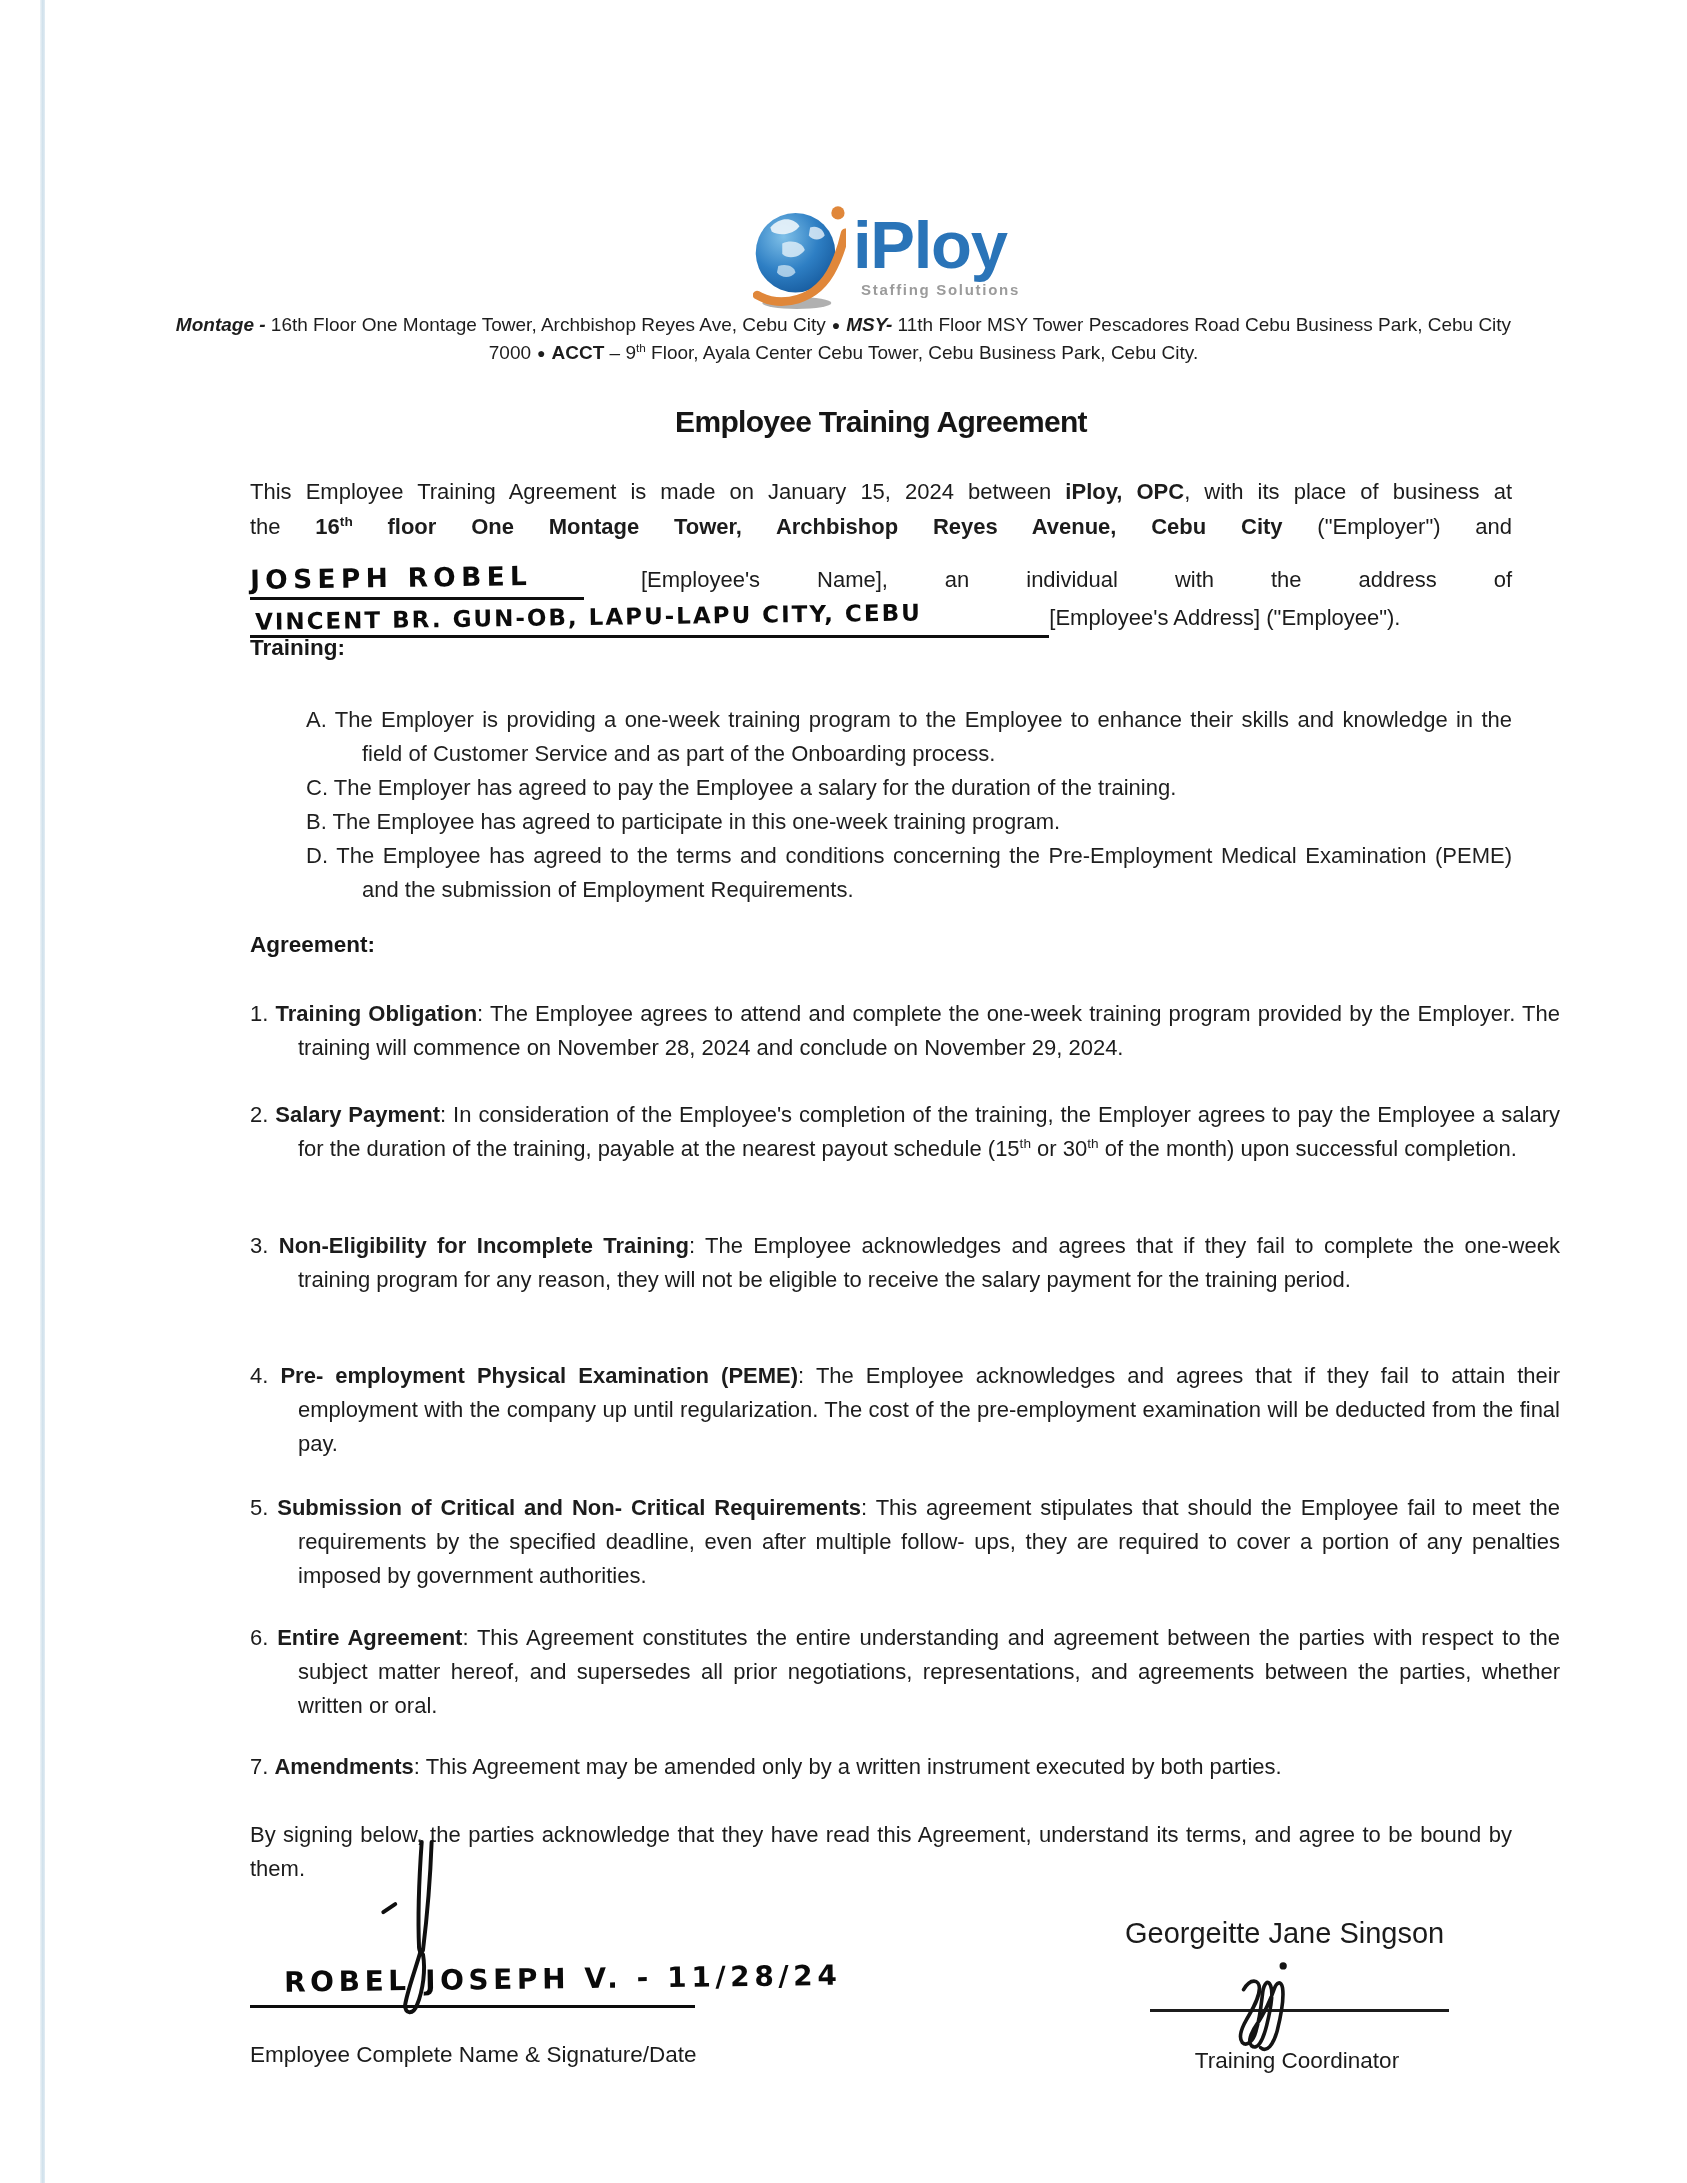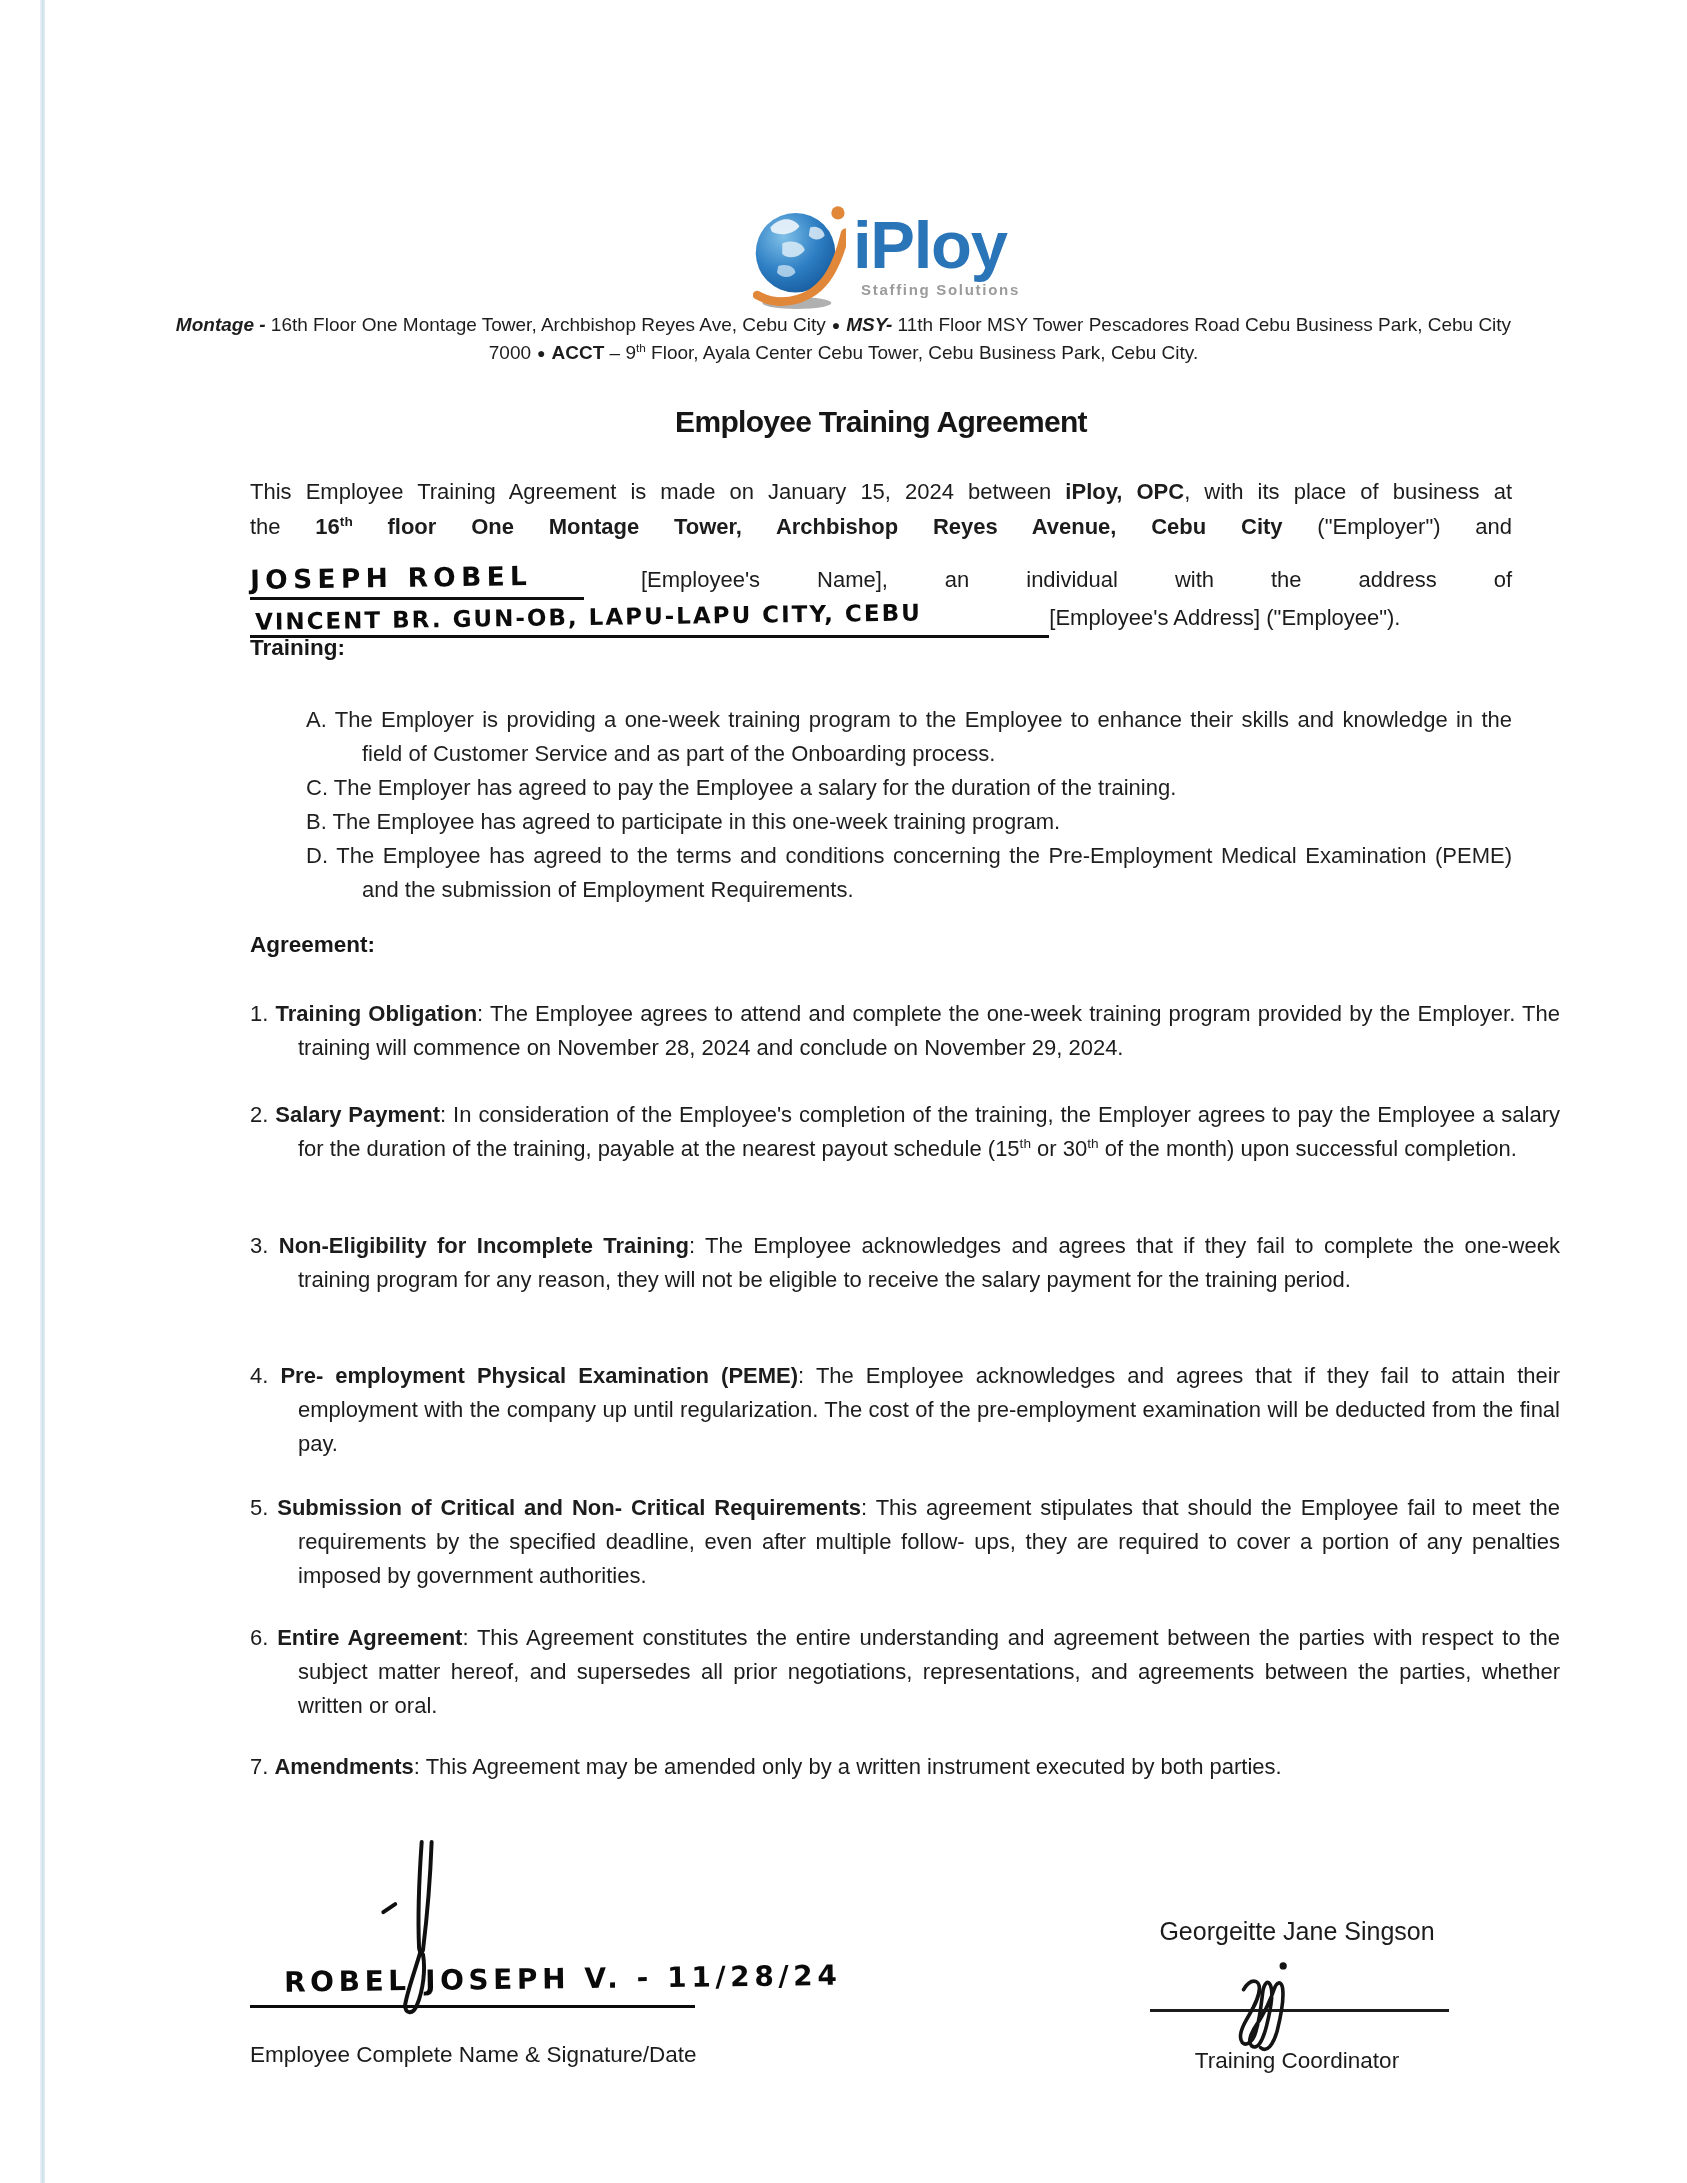"By signing below, the parties" div.closing { html: none -> <div>By signing below, the parties acknowledge that they have read this Agreement, understand its terms, and agree to be bound by them.</div> }
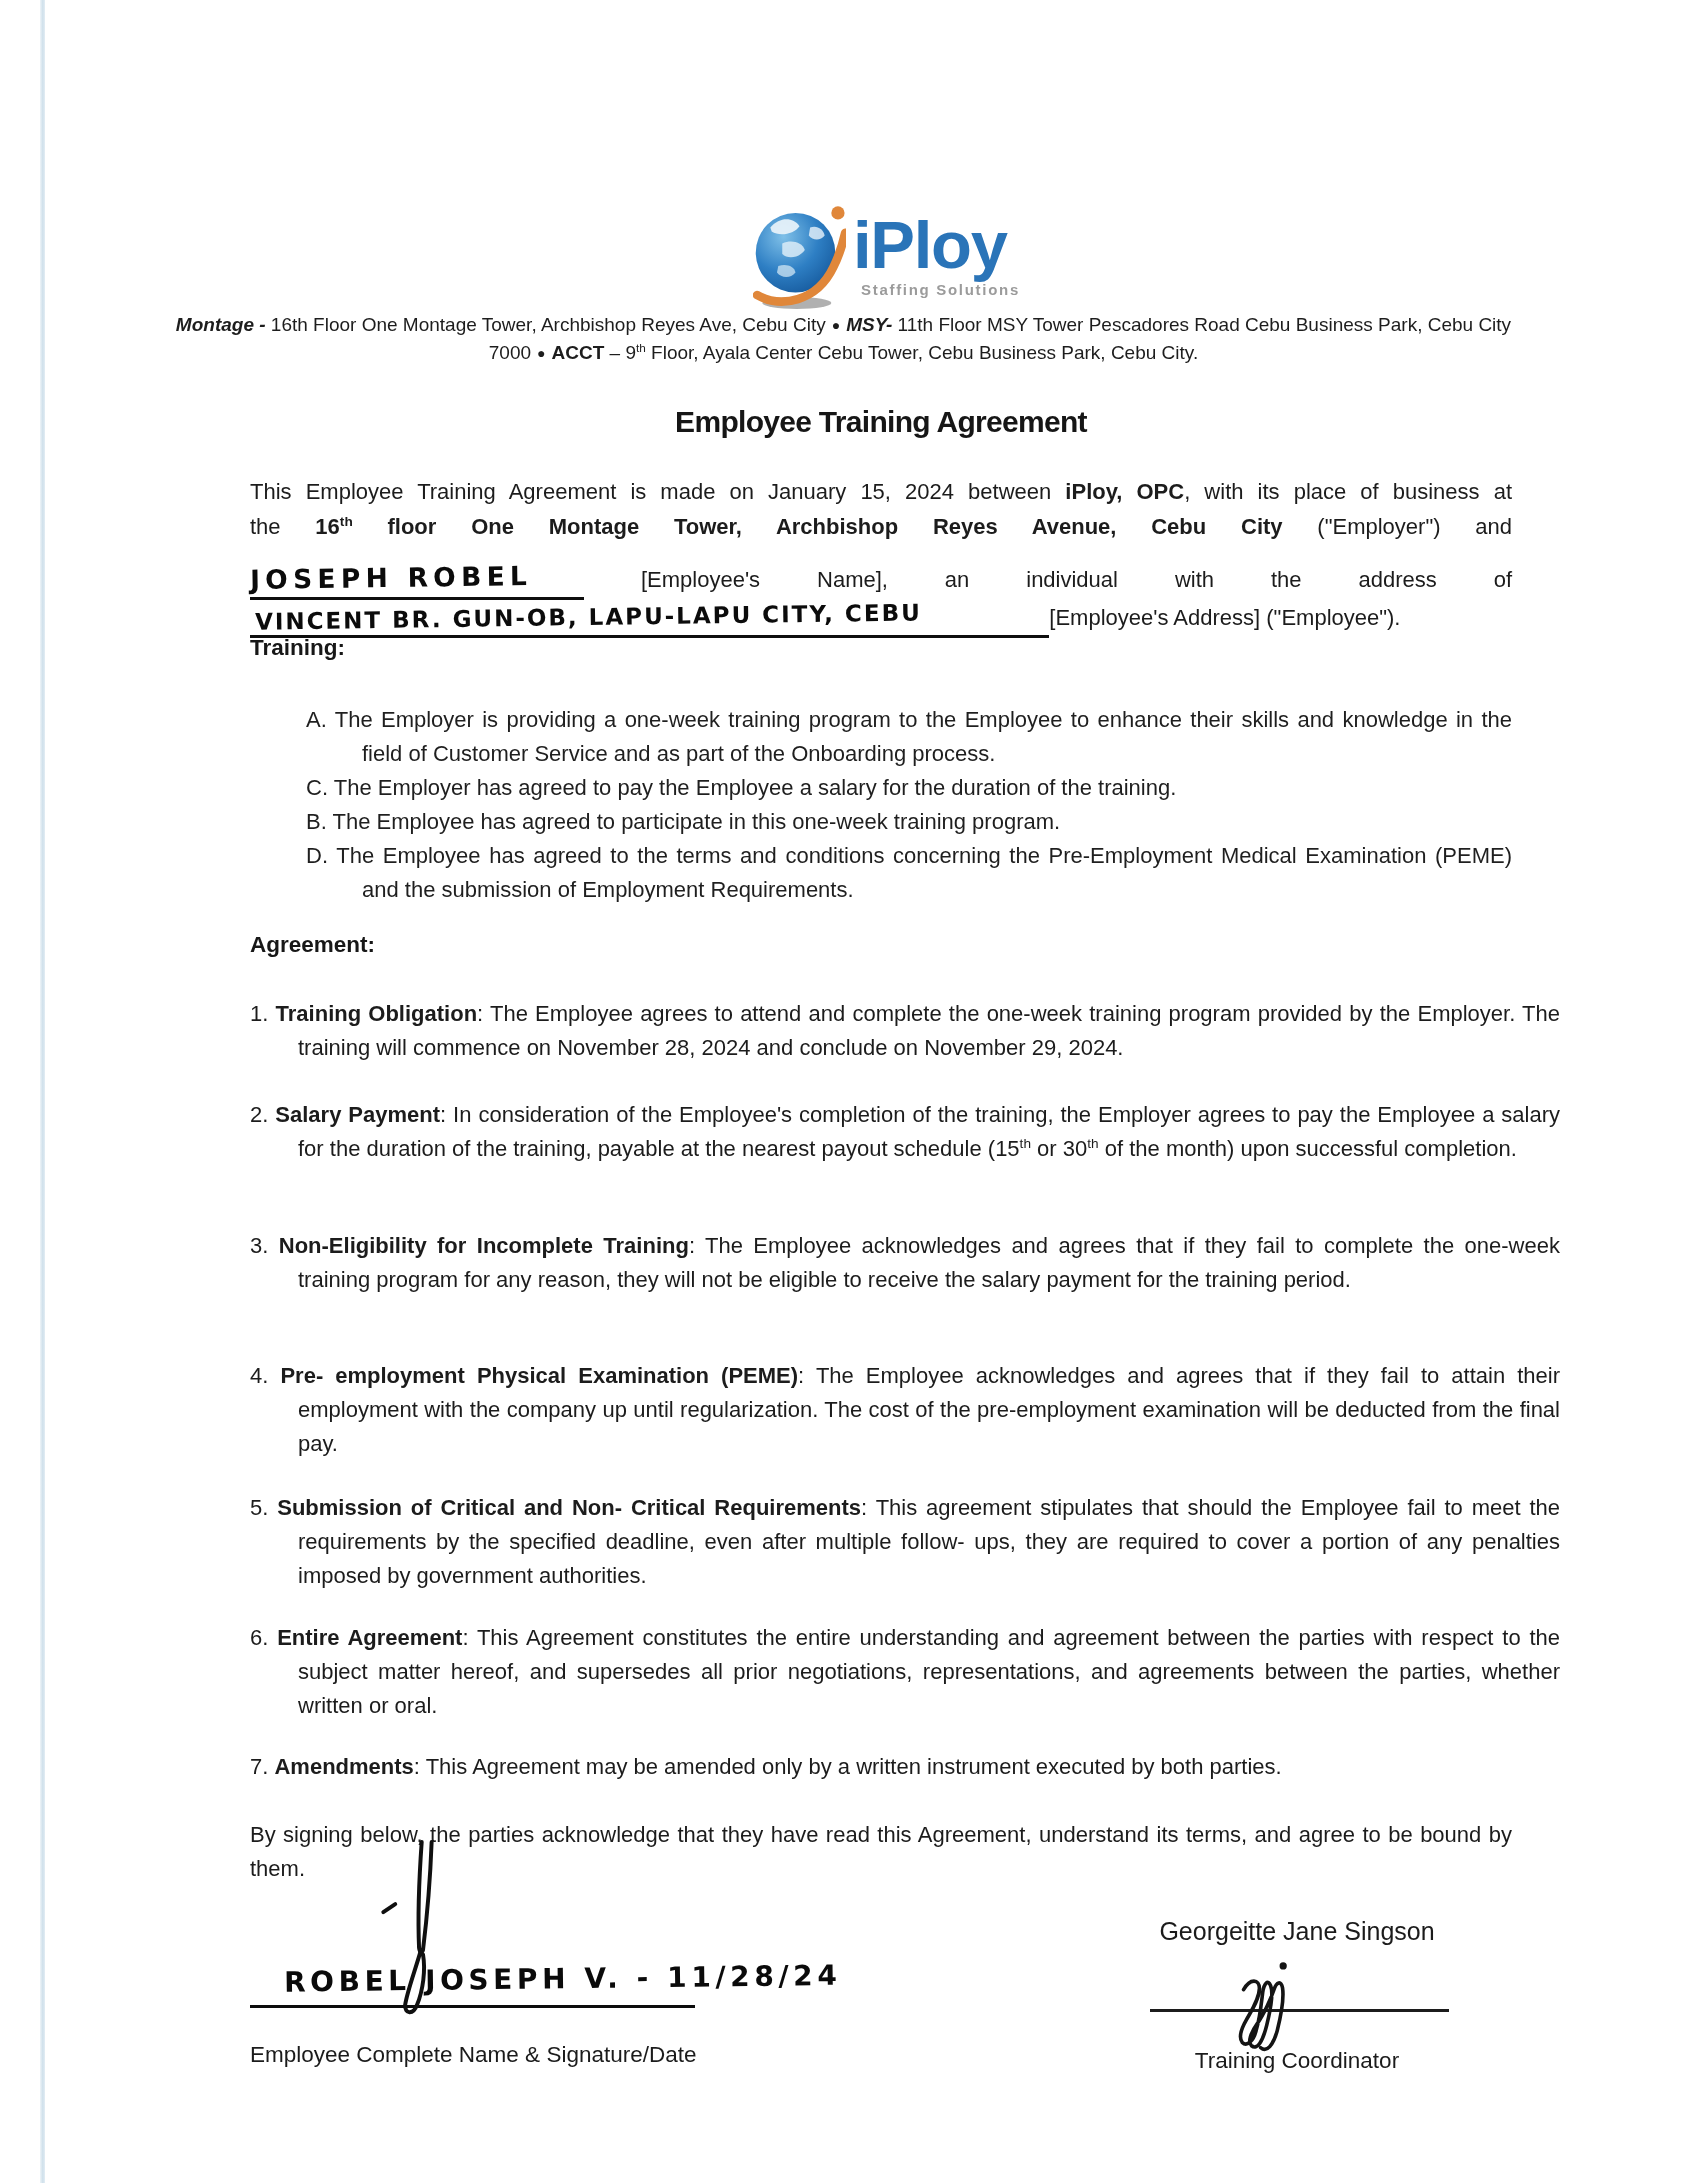"Georgeitte Jane Singson" .coord-name { font-size: 25px -> 29px; text-align: center -> none }
